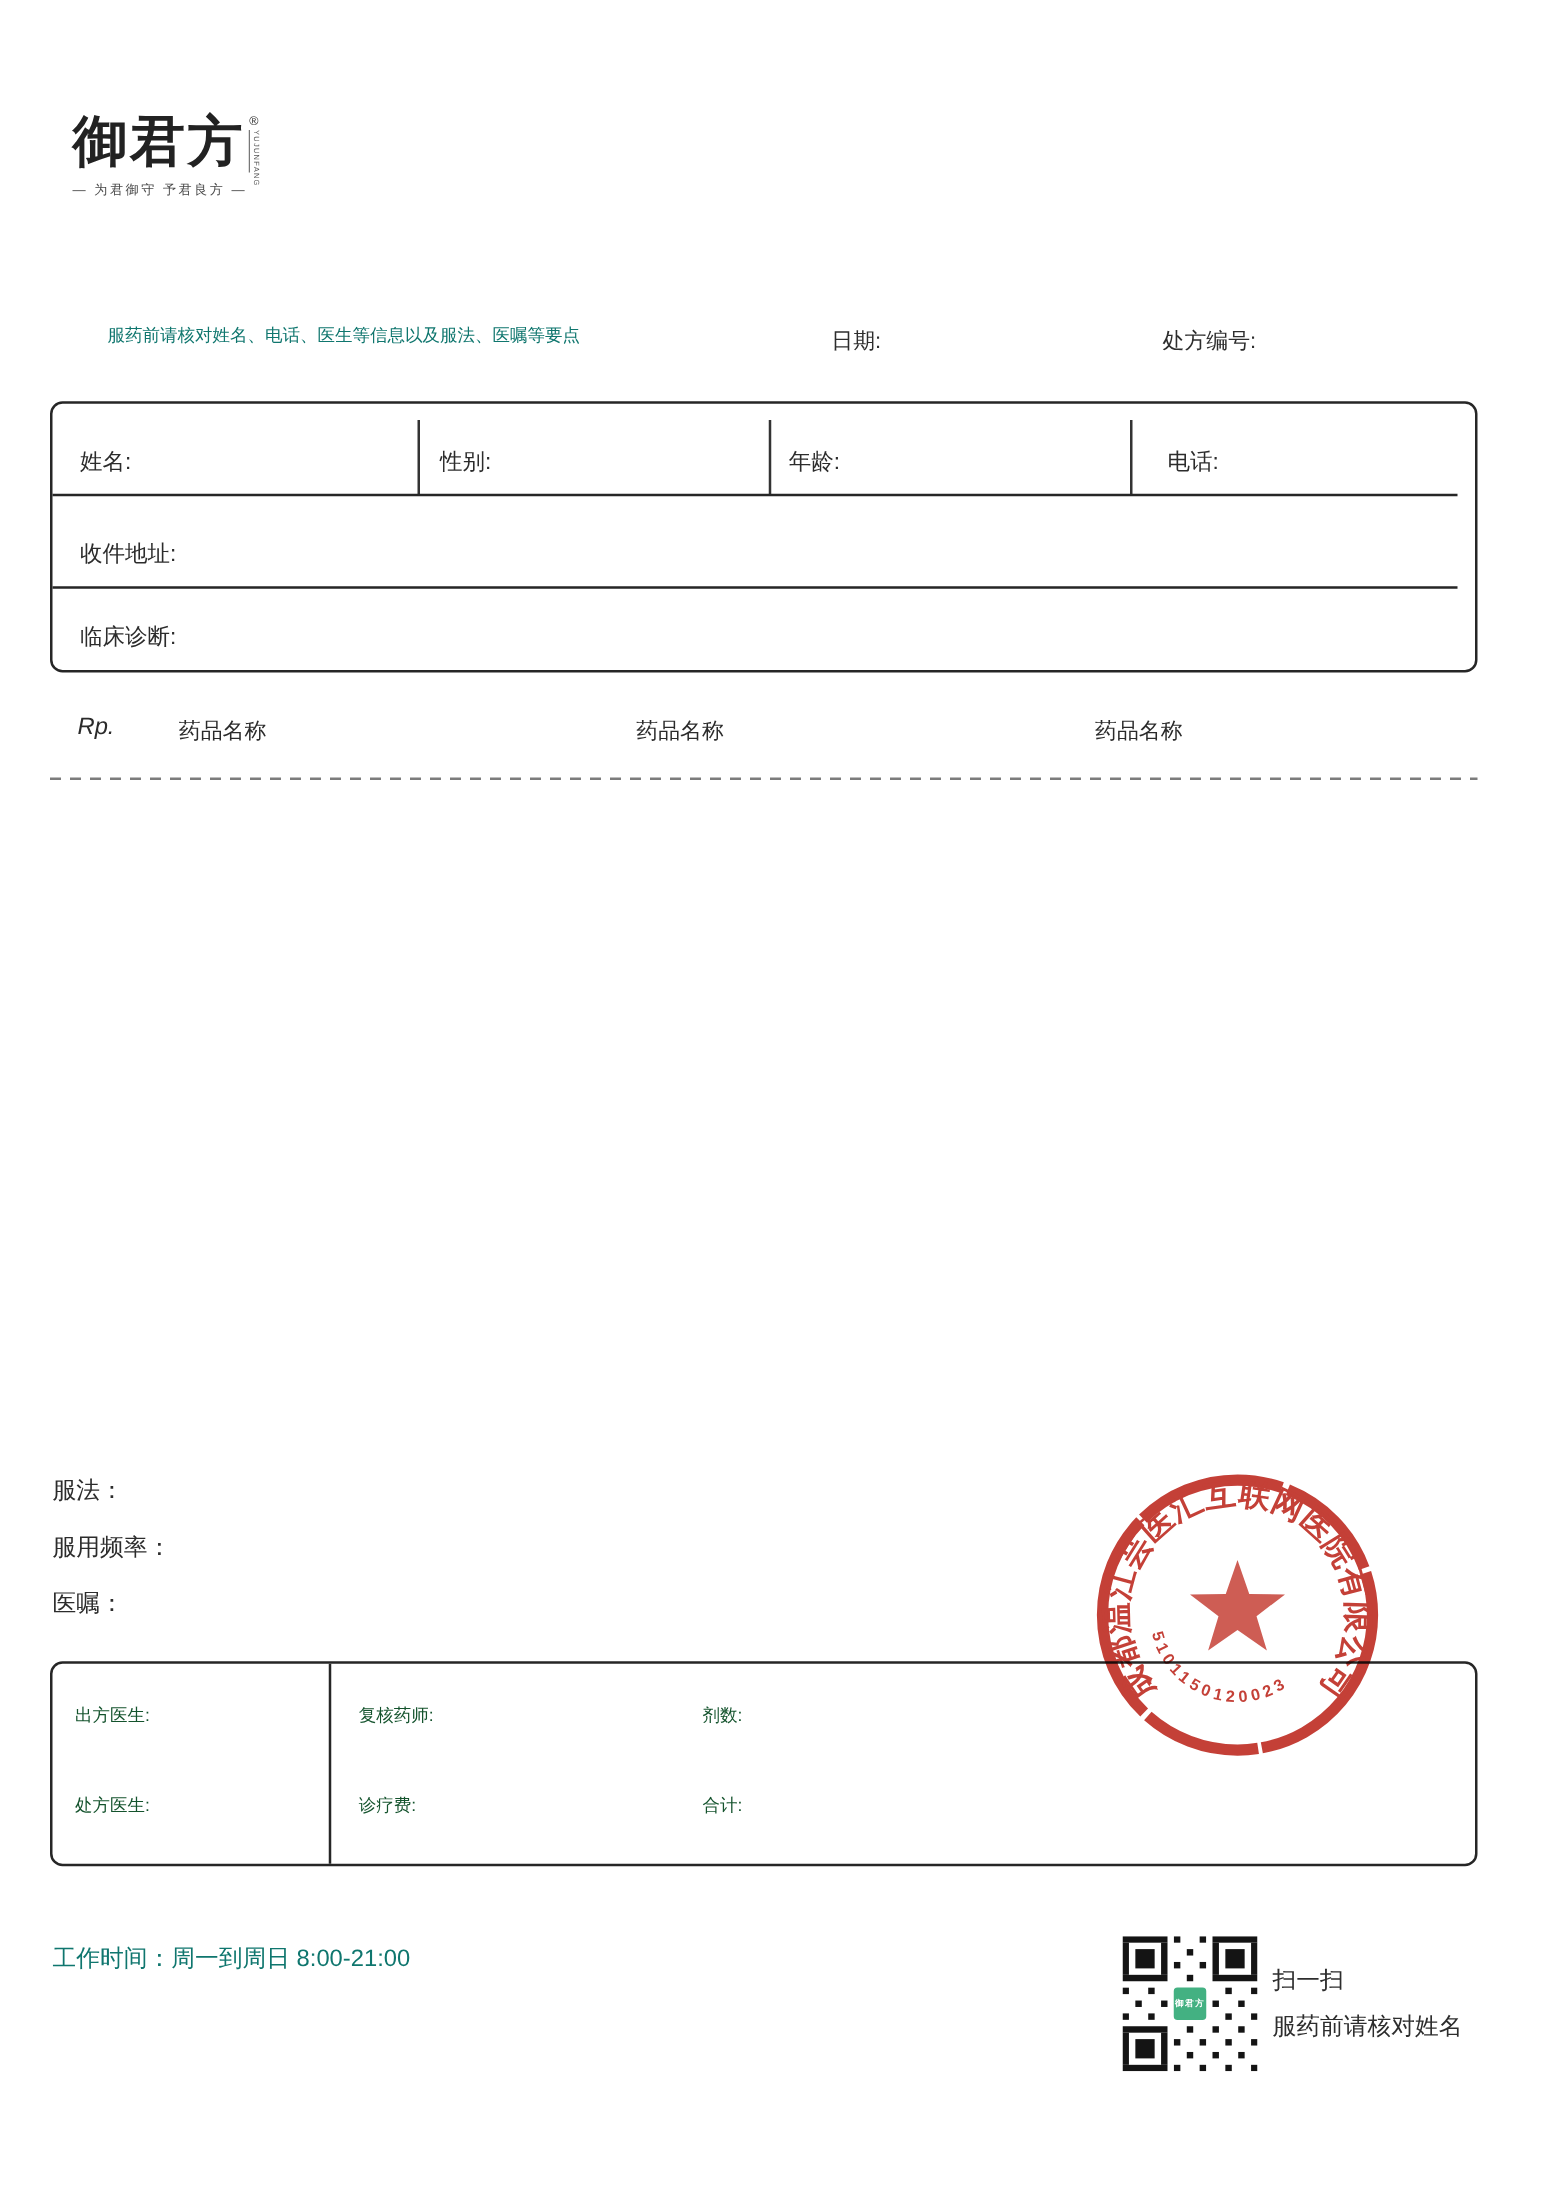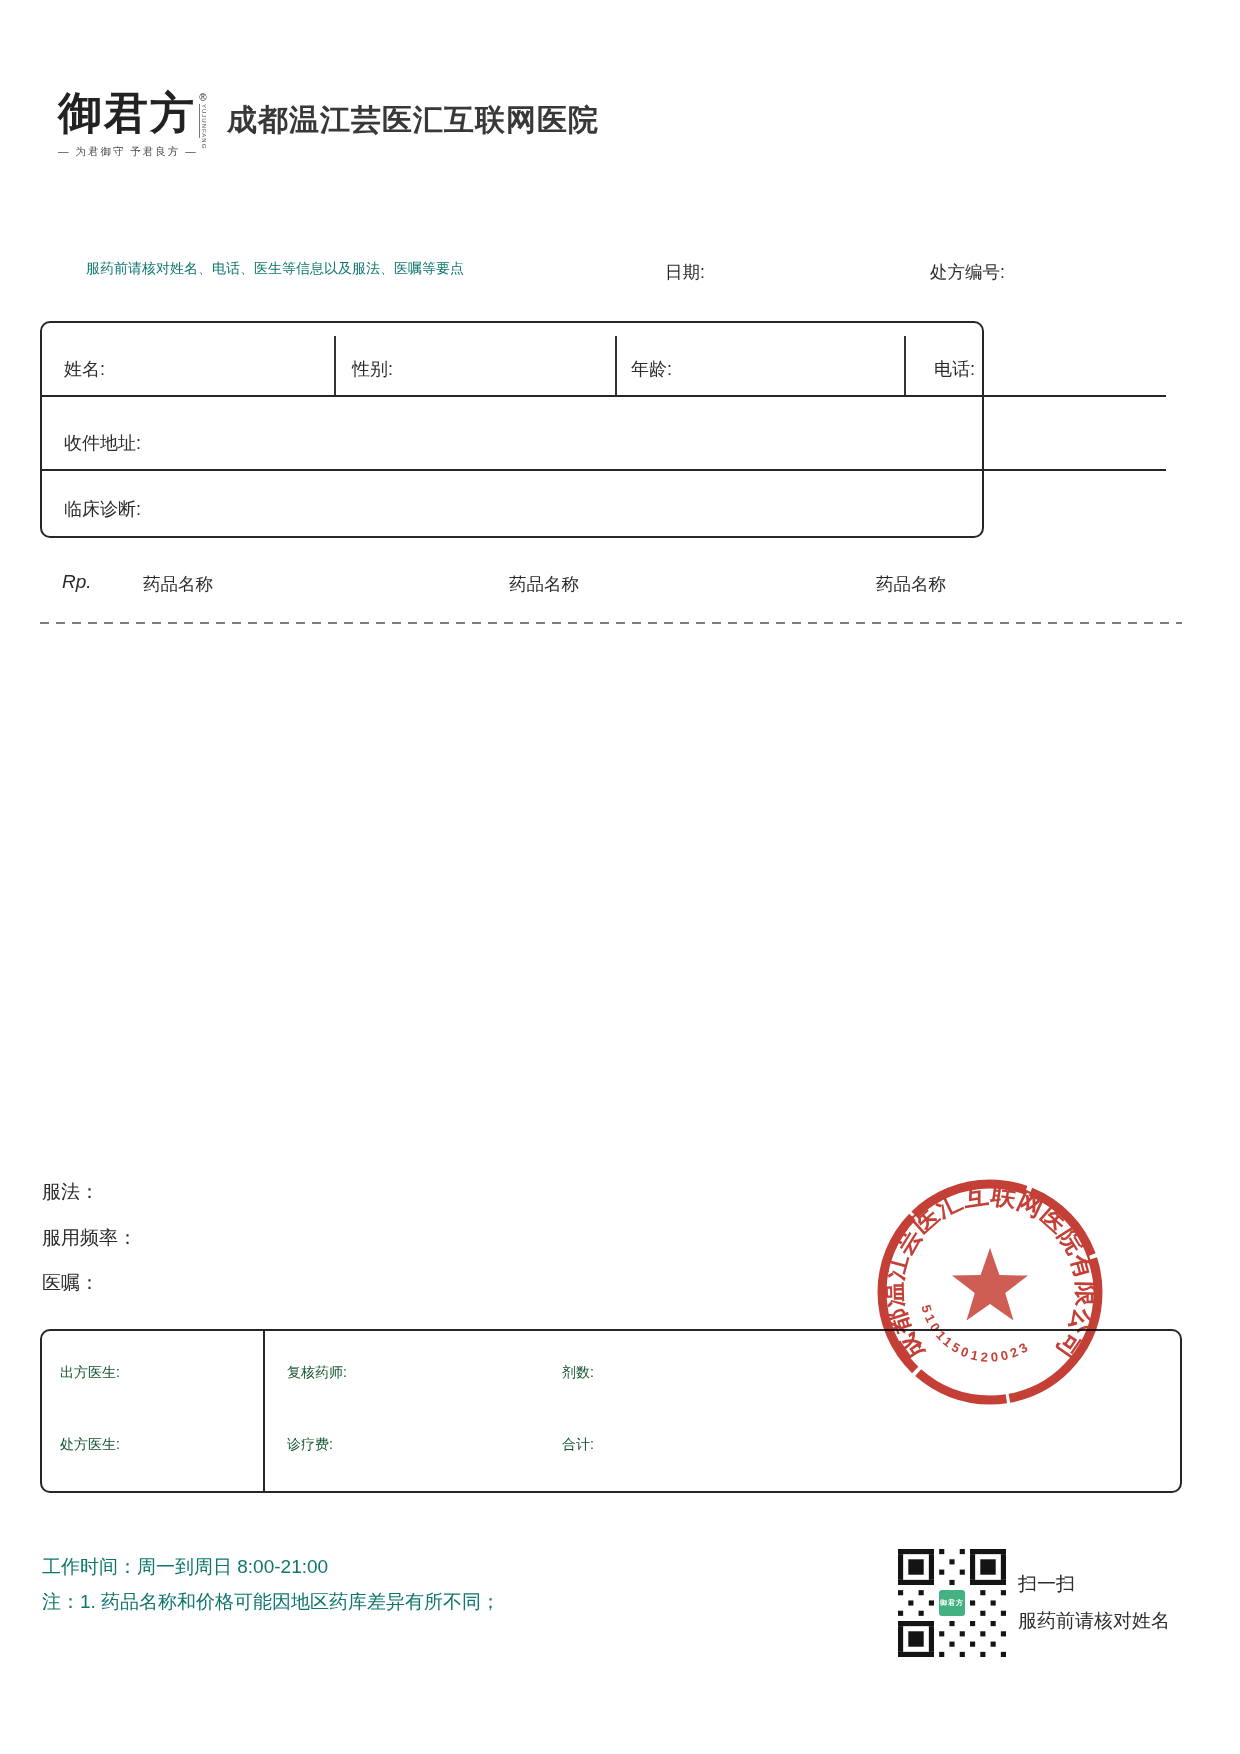"成都温江芸医汇互联网医院" div.abs { html: <div>成都温江芸医汇互联网医院</div> -> none }
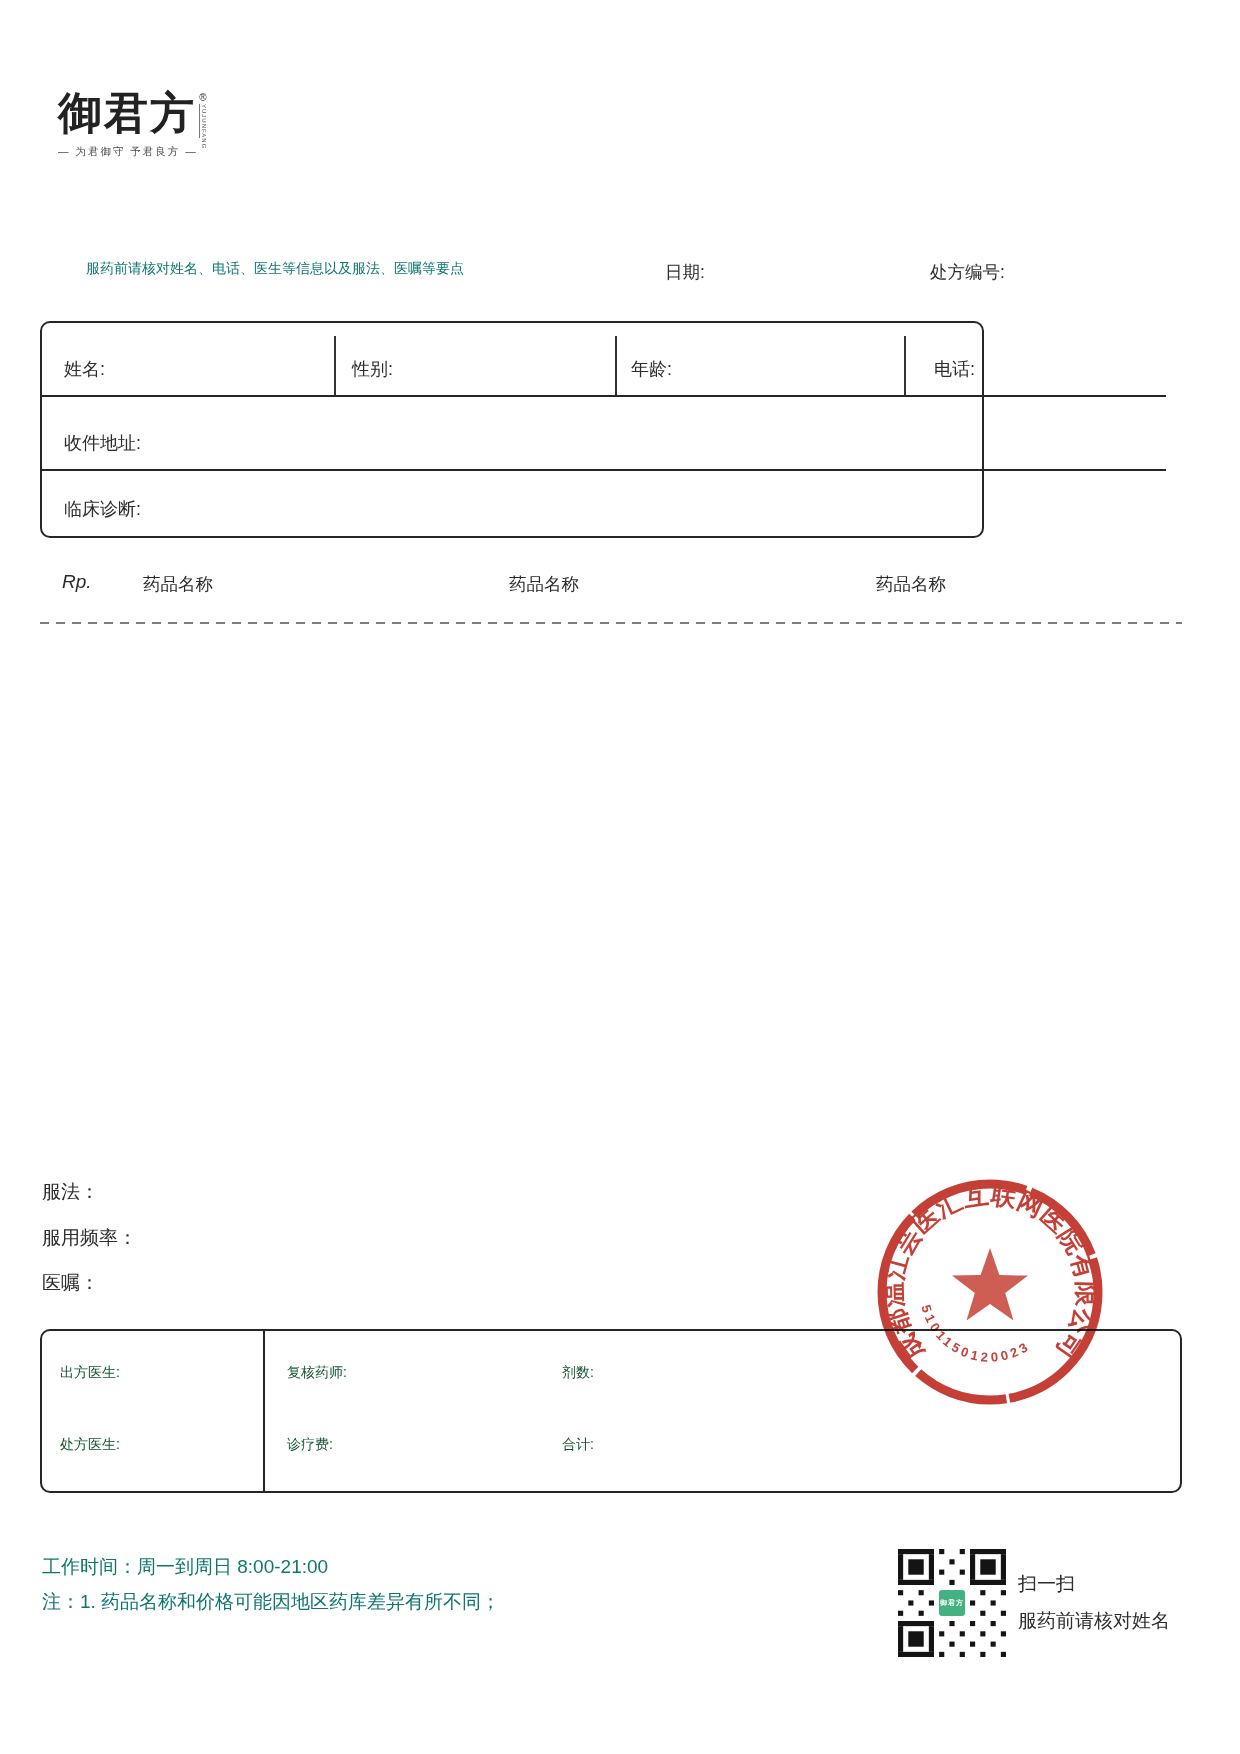"姓名:" .patient-box { width: 944px -> 1142px }
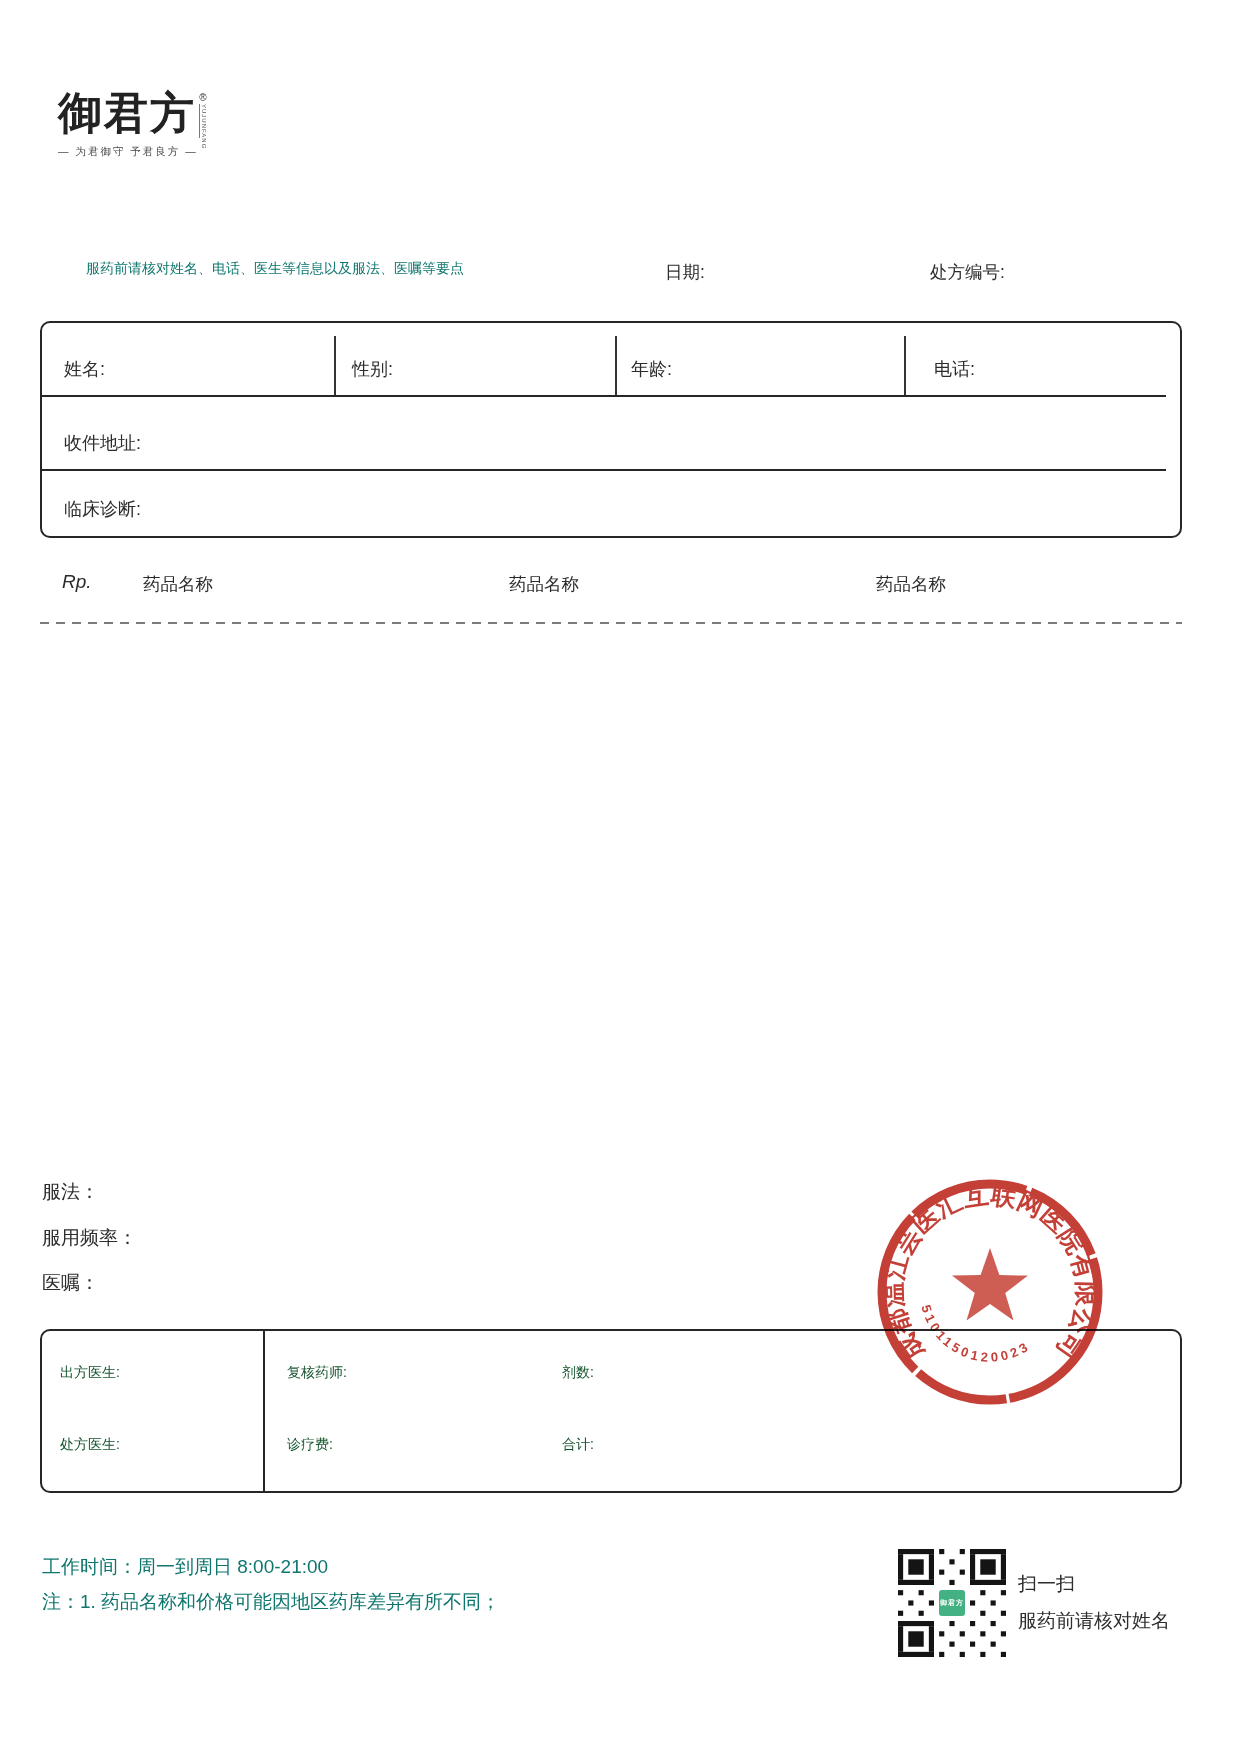"注：1. 药品名称和价格可能因地区药库差异有所不同；" div.abs { html: <div>注：1. 药品名称和价格可能因地区药库差异有所不同；</div> -> none }
